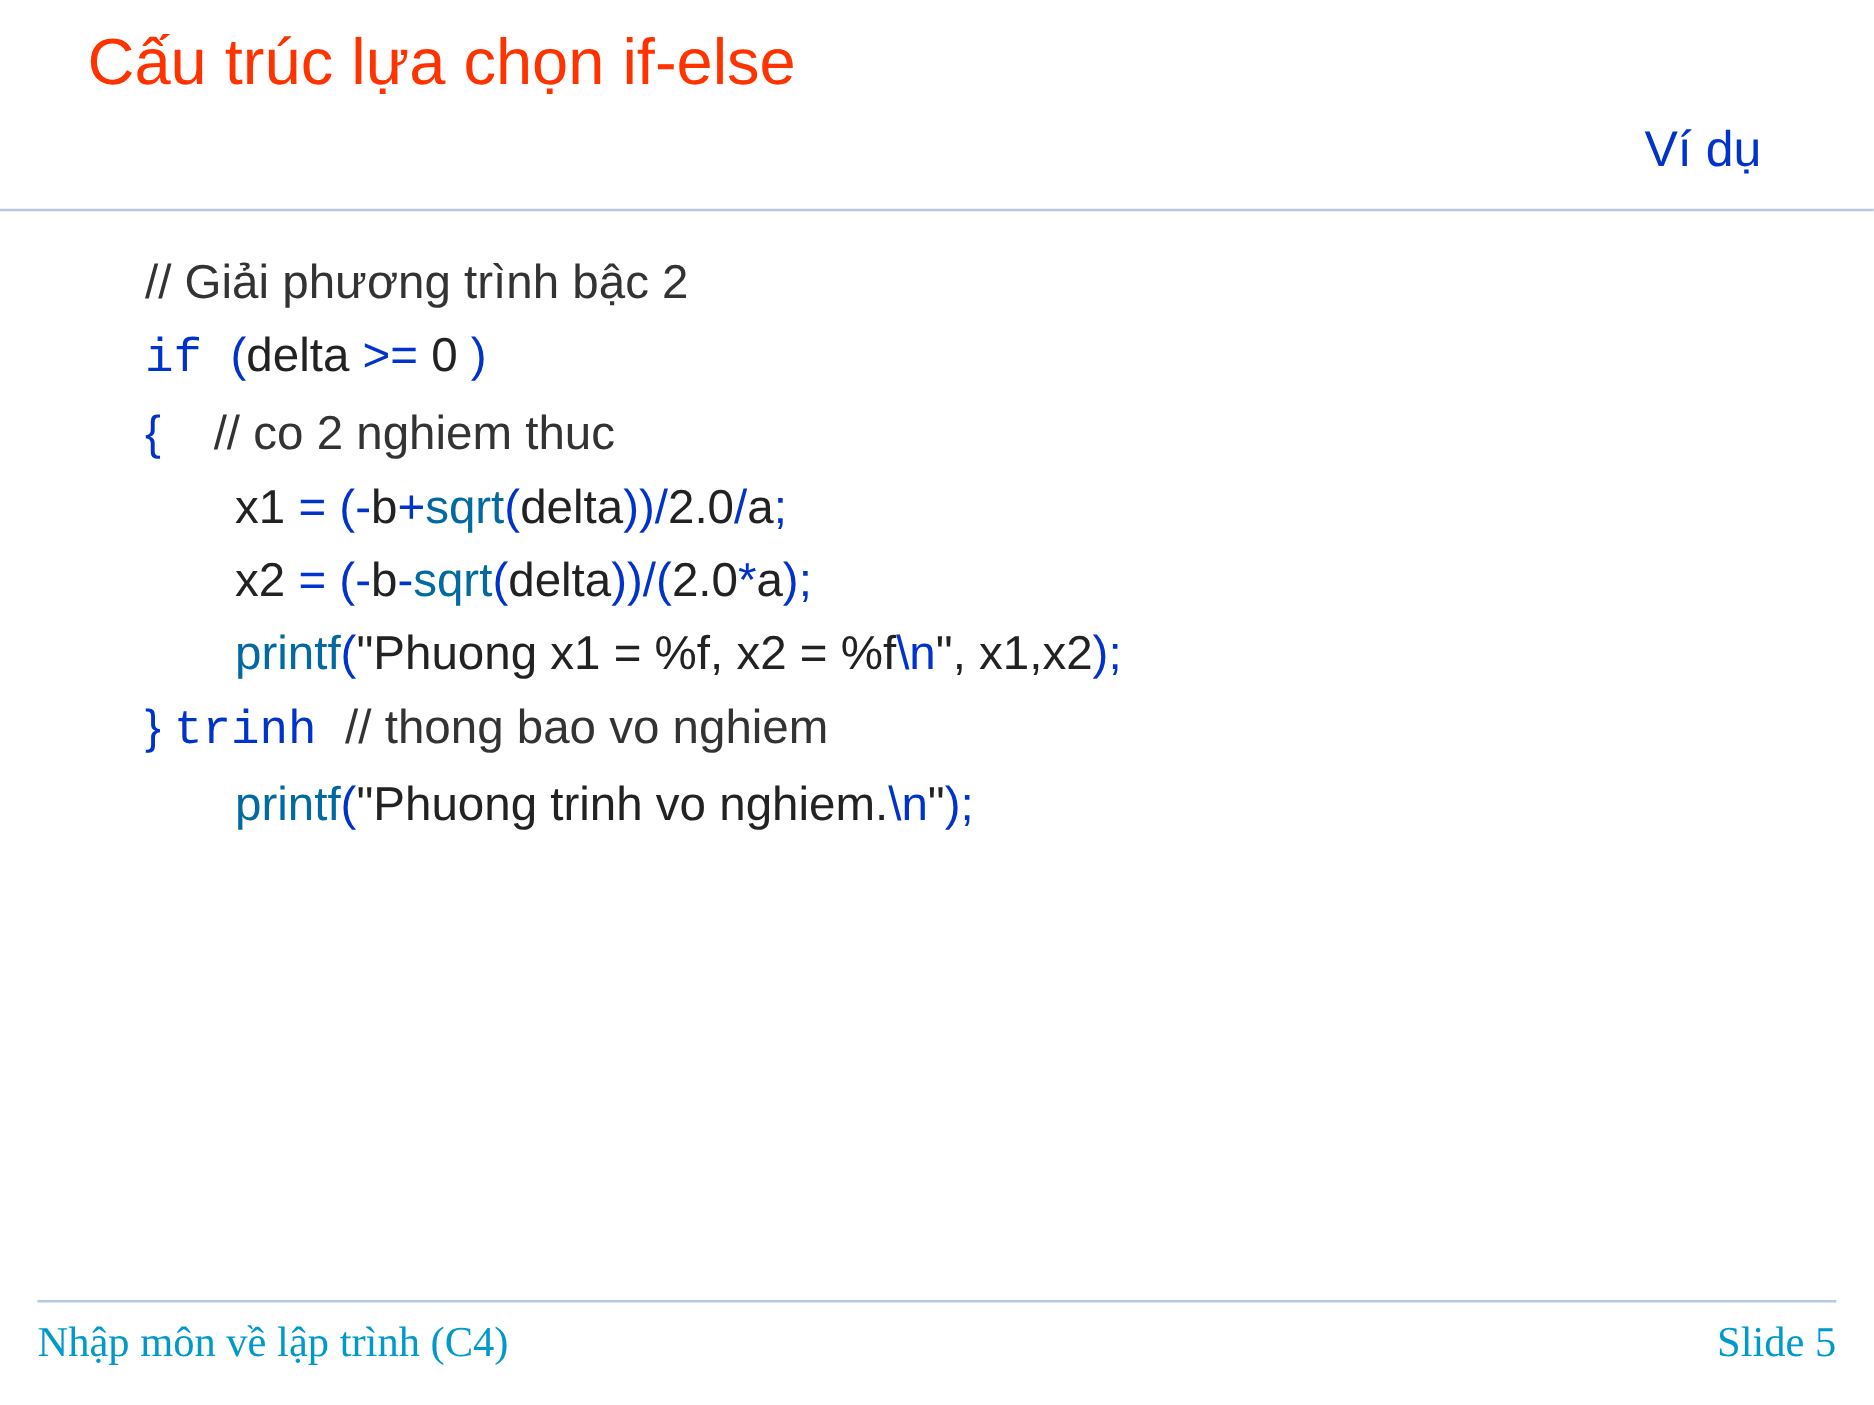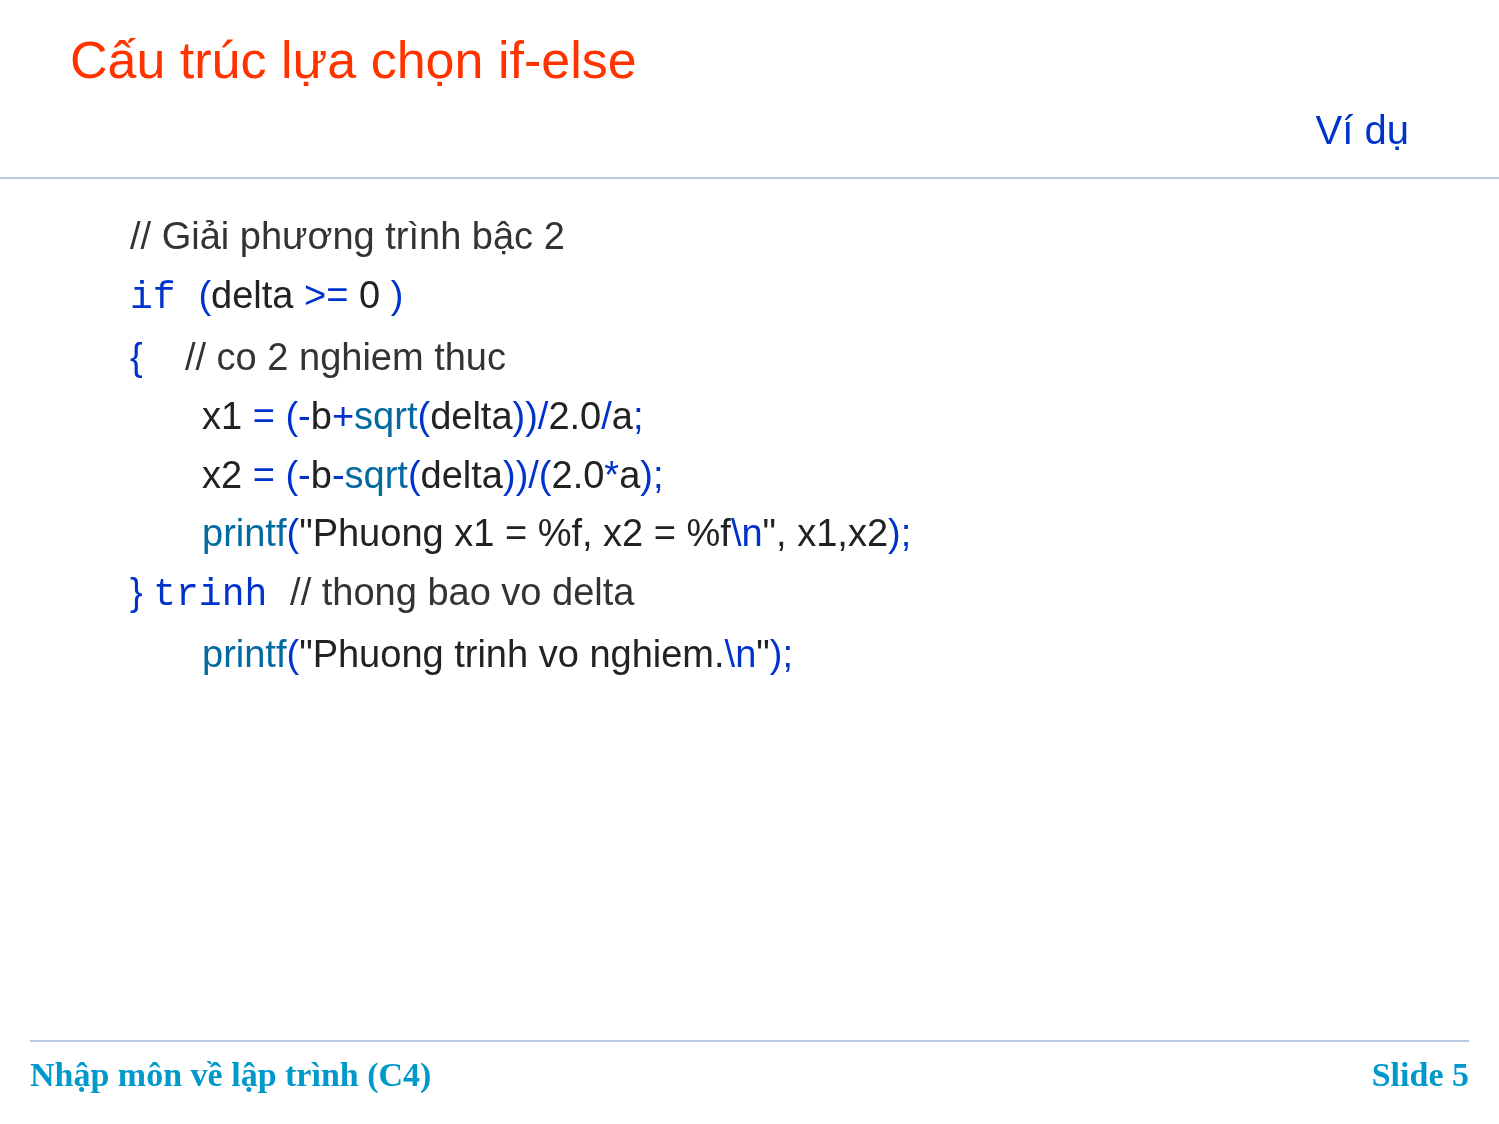"Cấu trúc lựa chọn if-else" .slide { padding: 30px 70px 0 70px -> 20px 70px 0 70px }
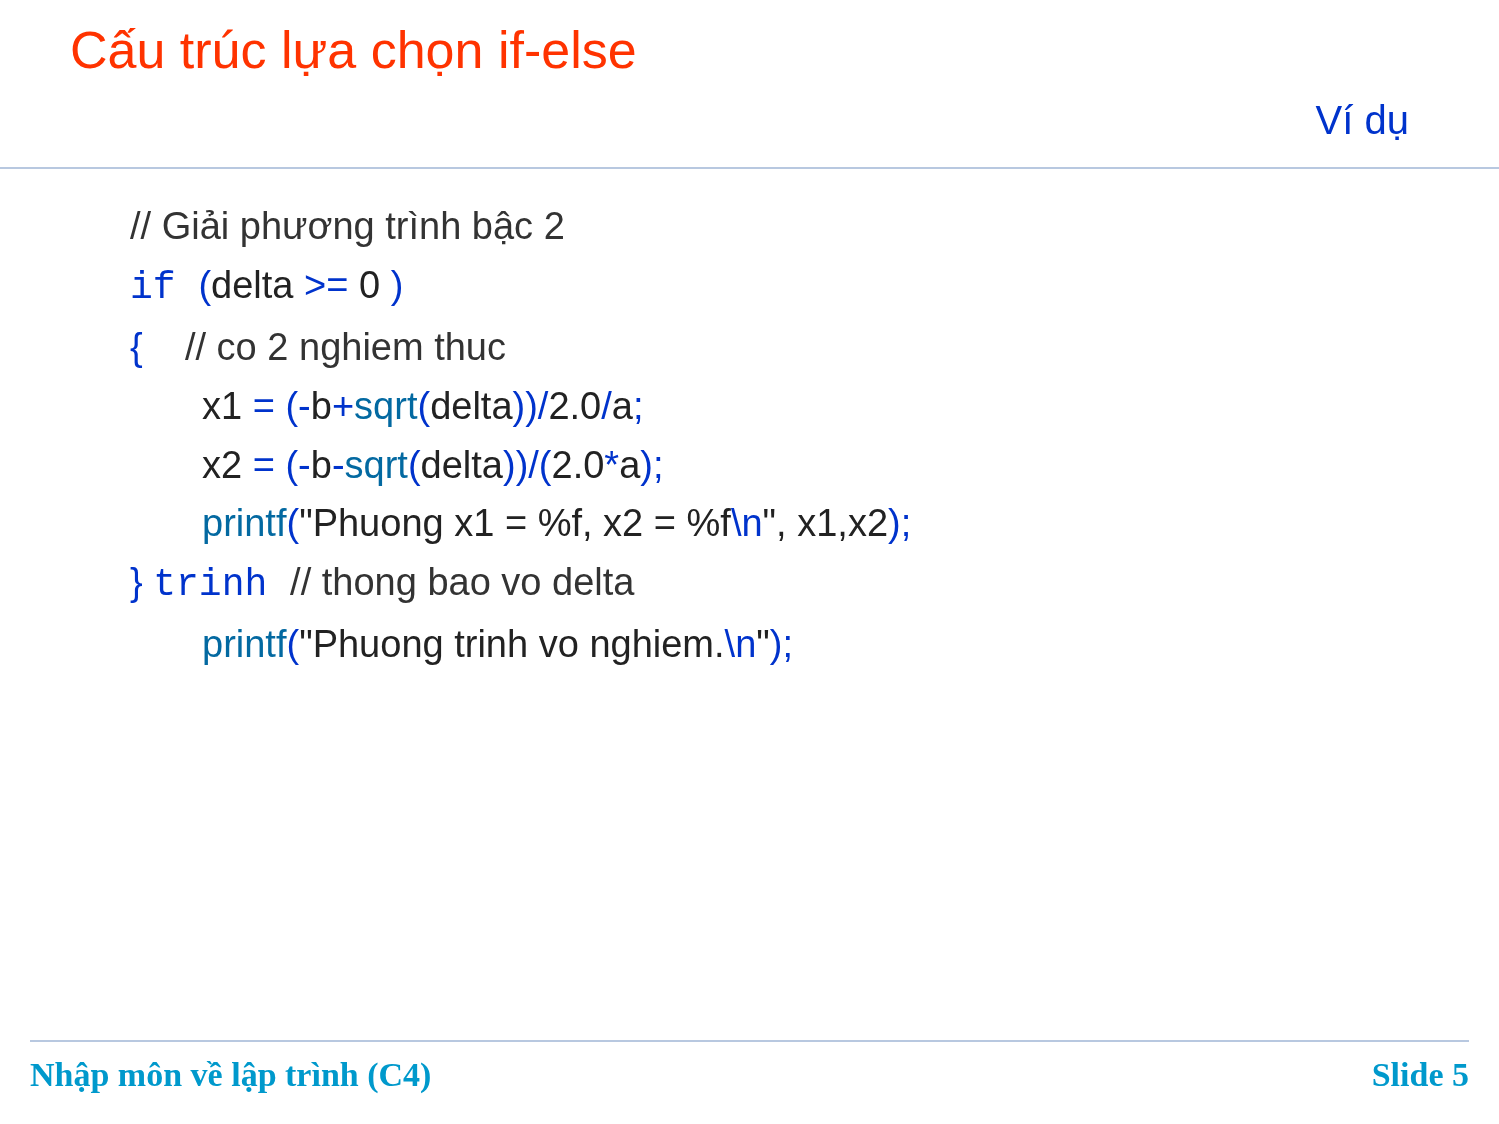"// Giải phương trình bậc" .code-block { margin-left: 60px -> 46px }
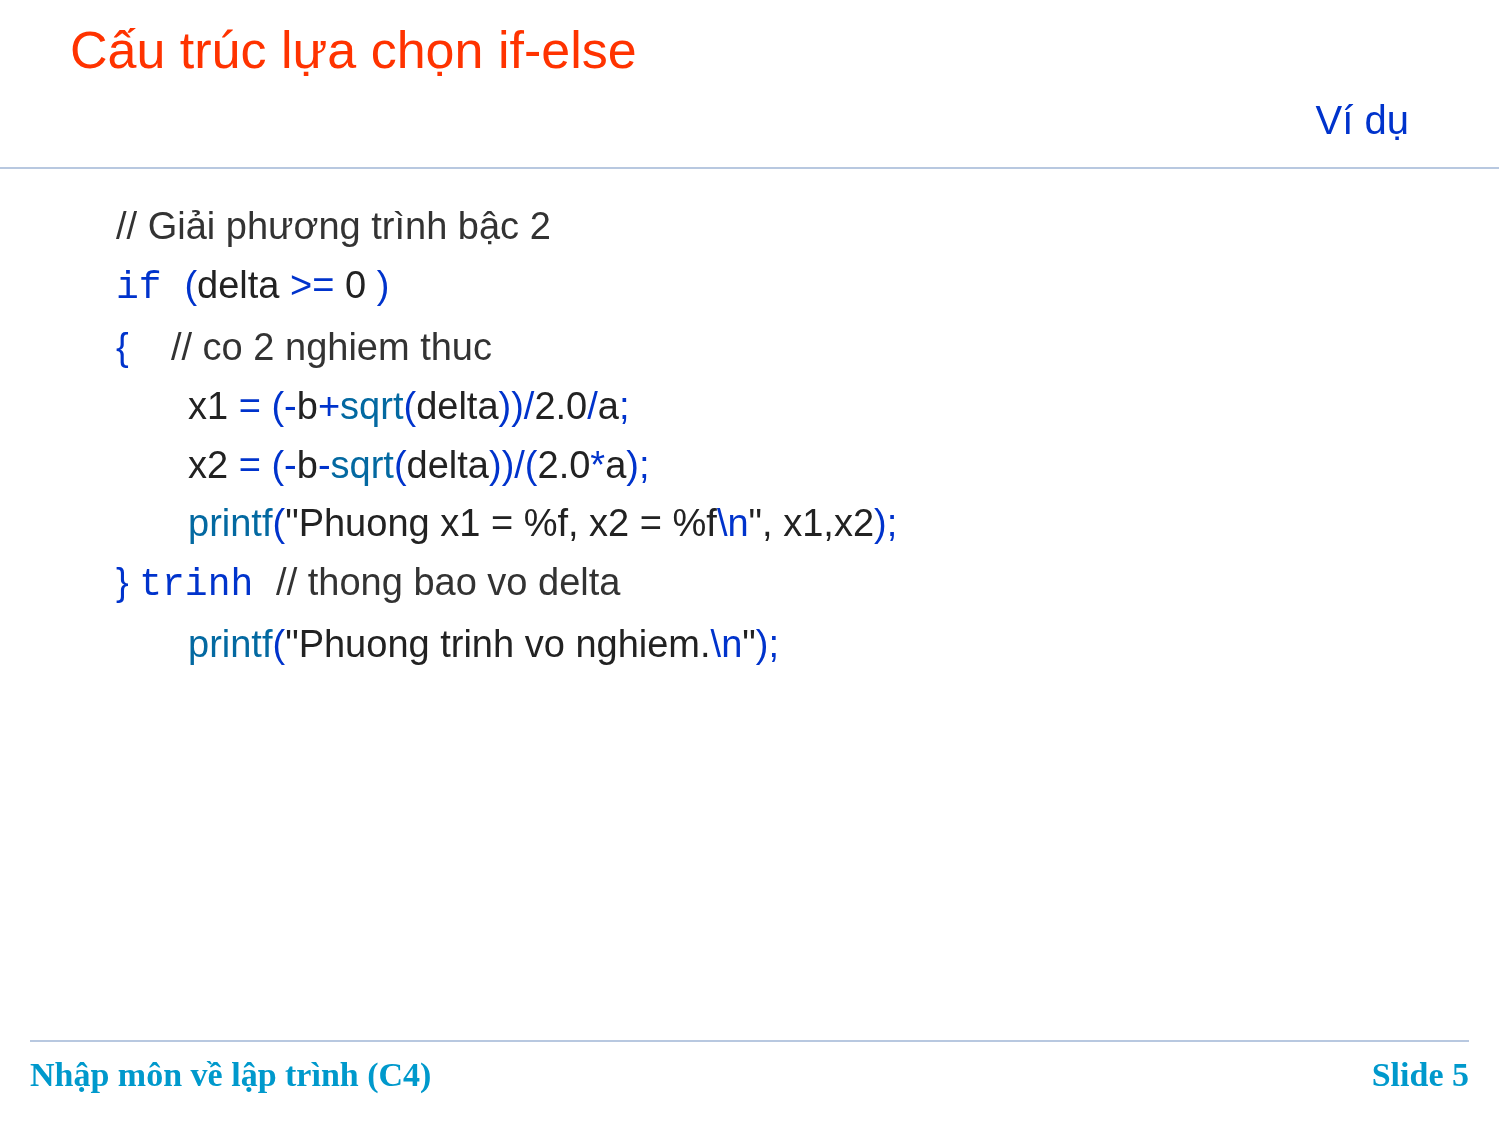"// thong bao vo delta" span.c-comment { text: delta -> nghiem }
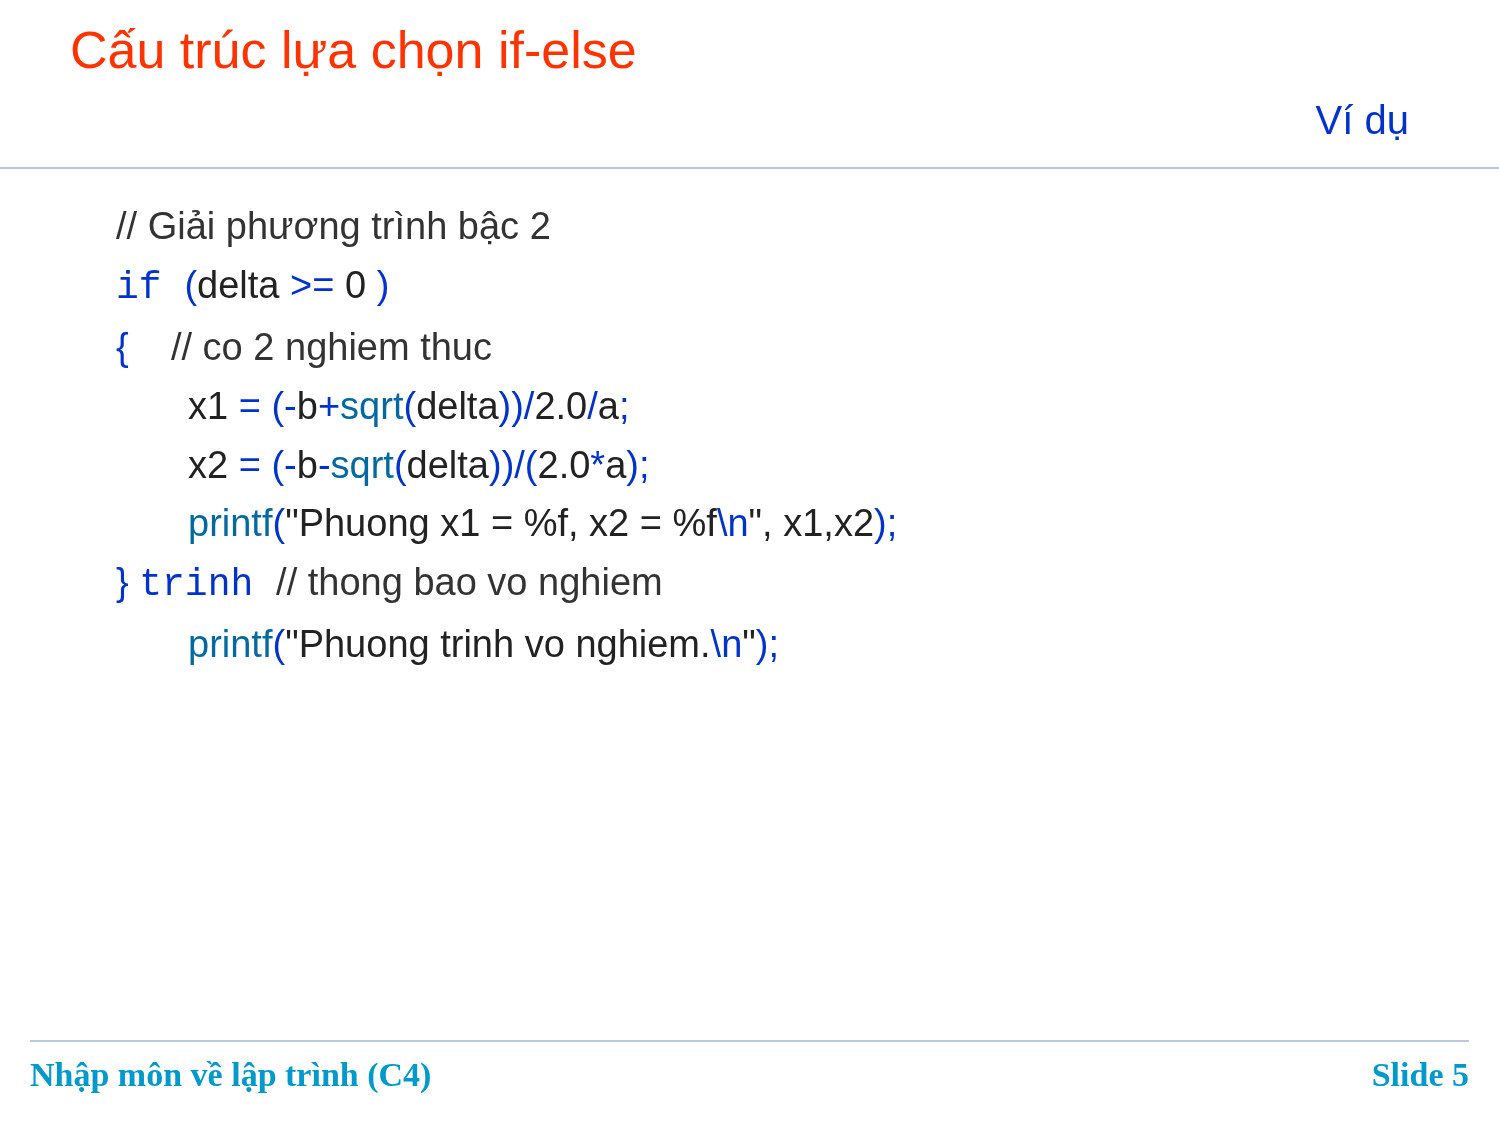"Nhập môn về lập trình" .footer-row { font-weight: bold -> normal }
